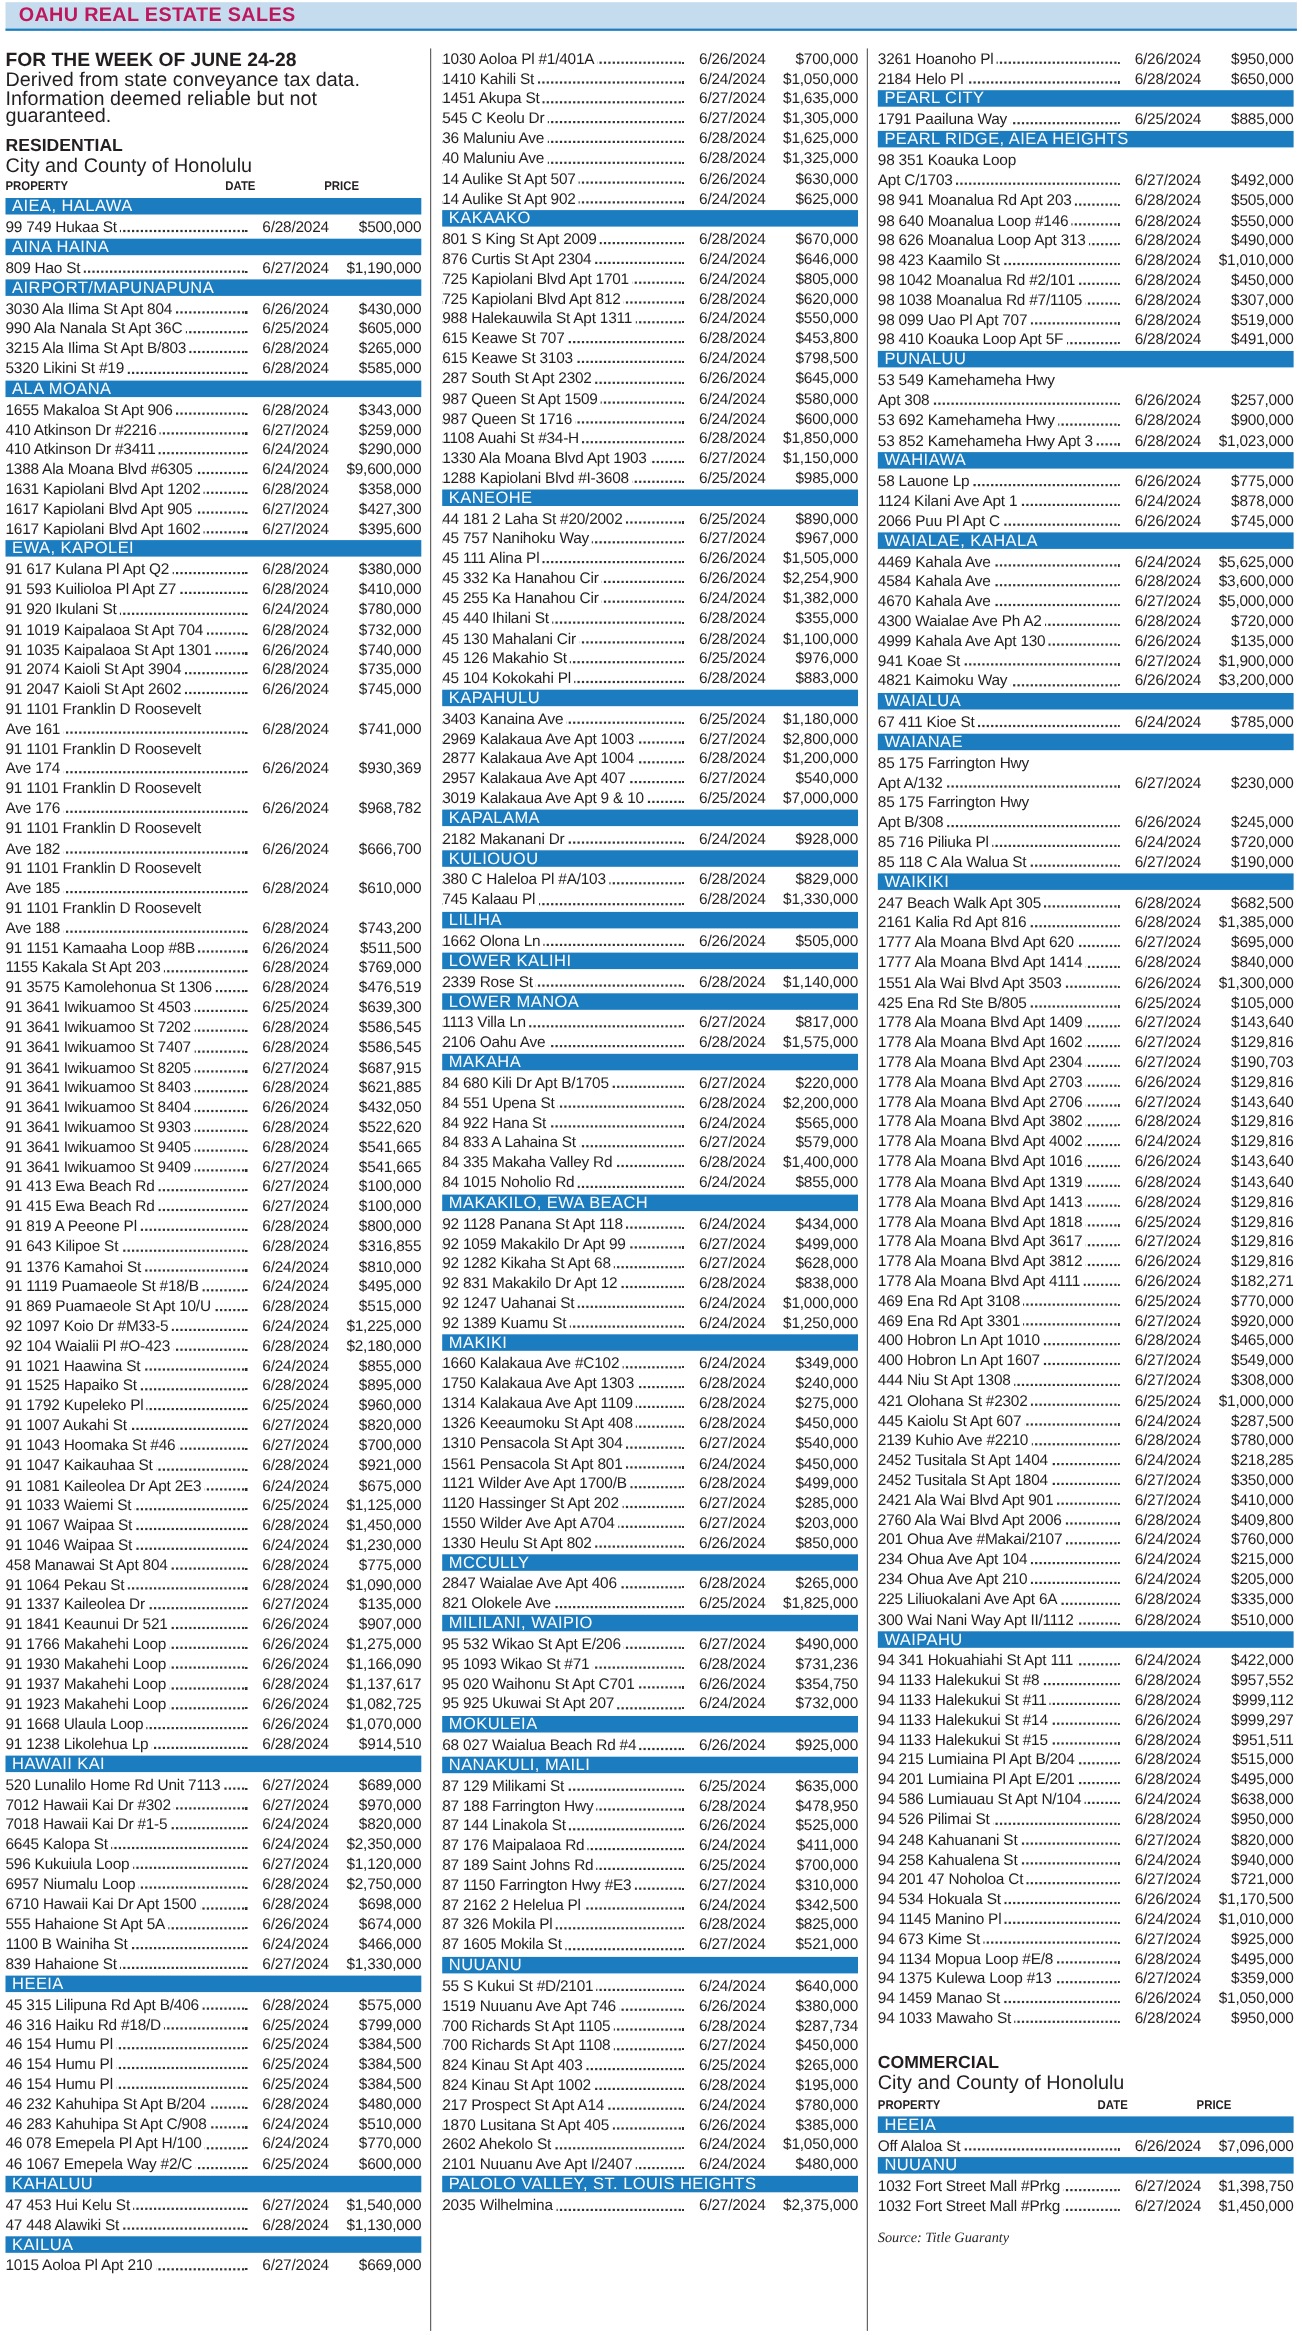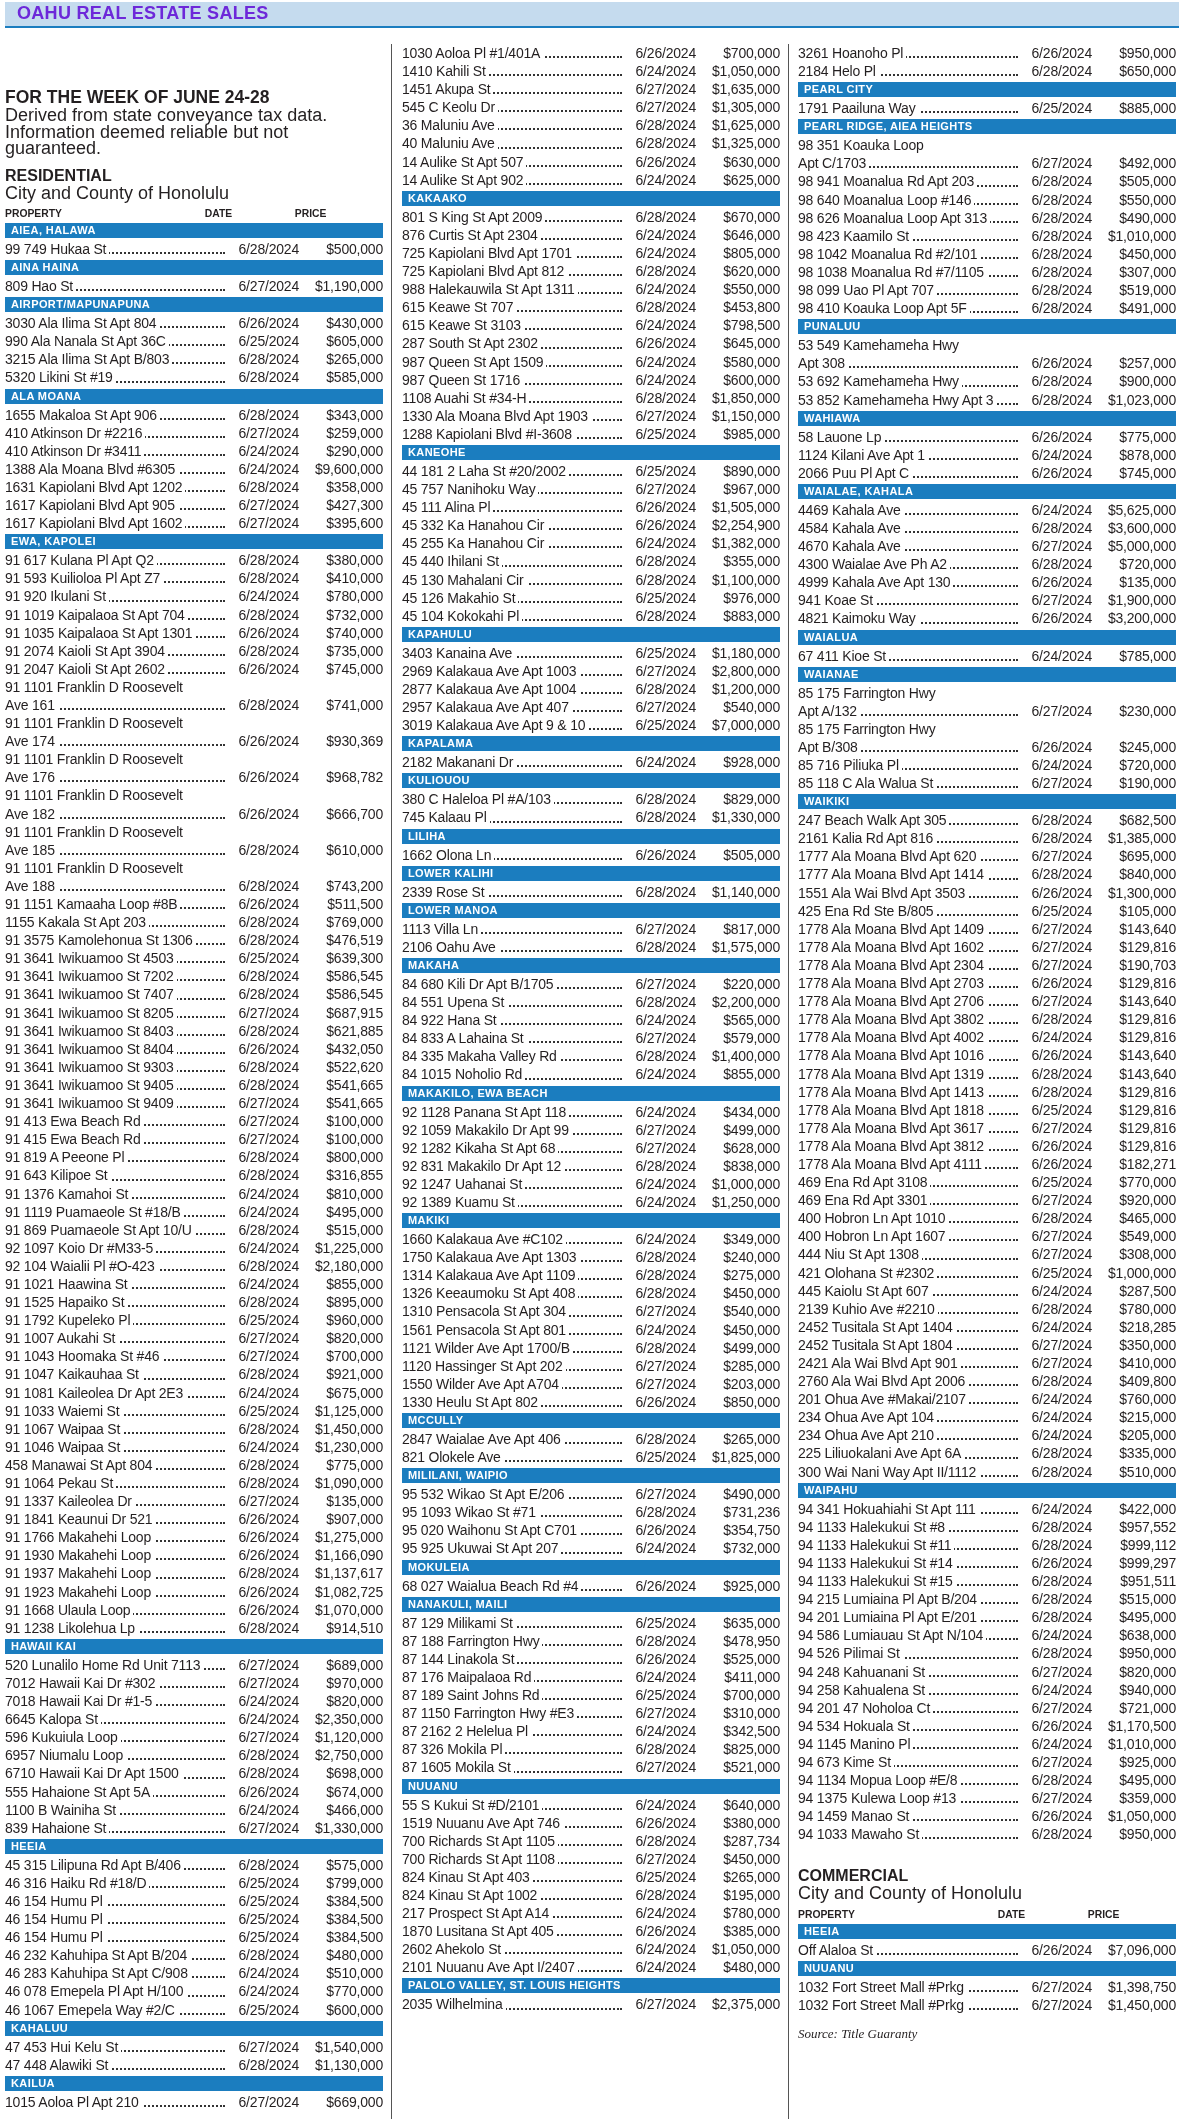"OAHU REAL ESTATE SALES" .banner-title { color: #6d28d9 -> #be185d }
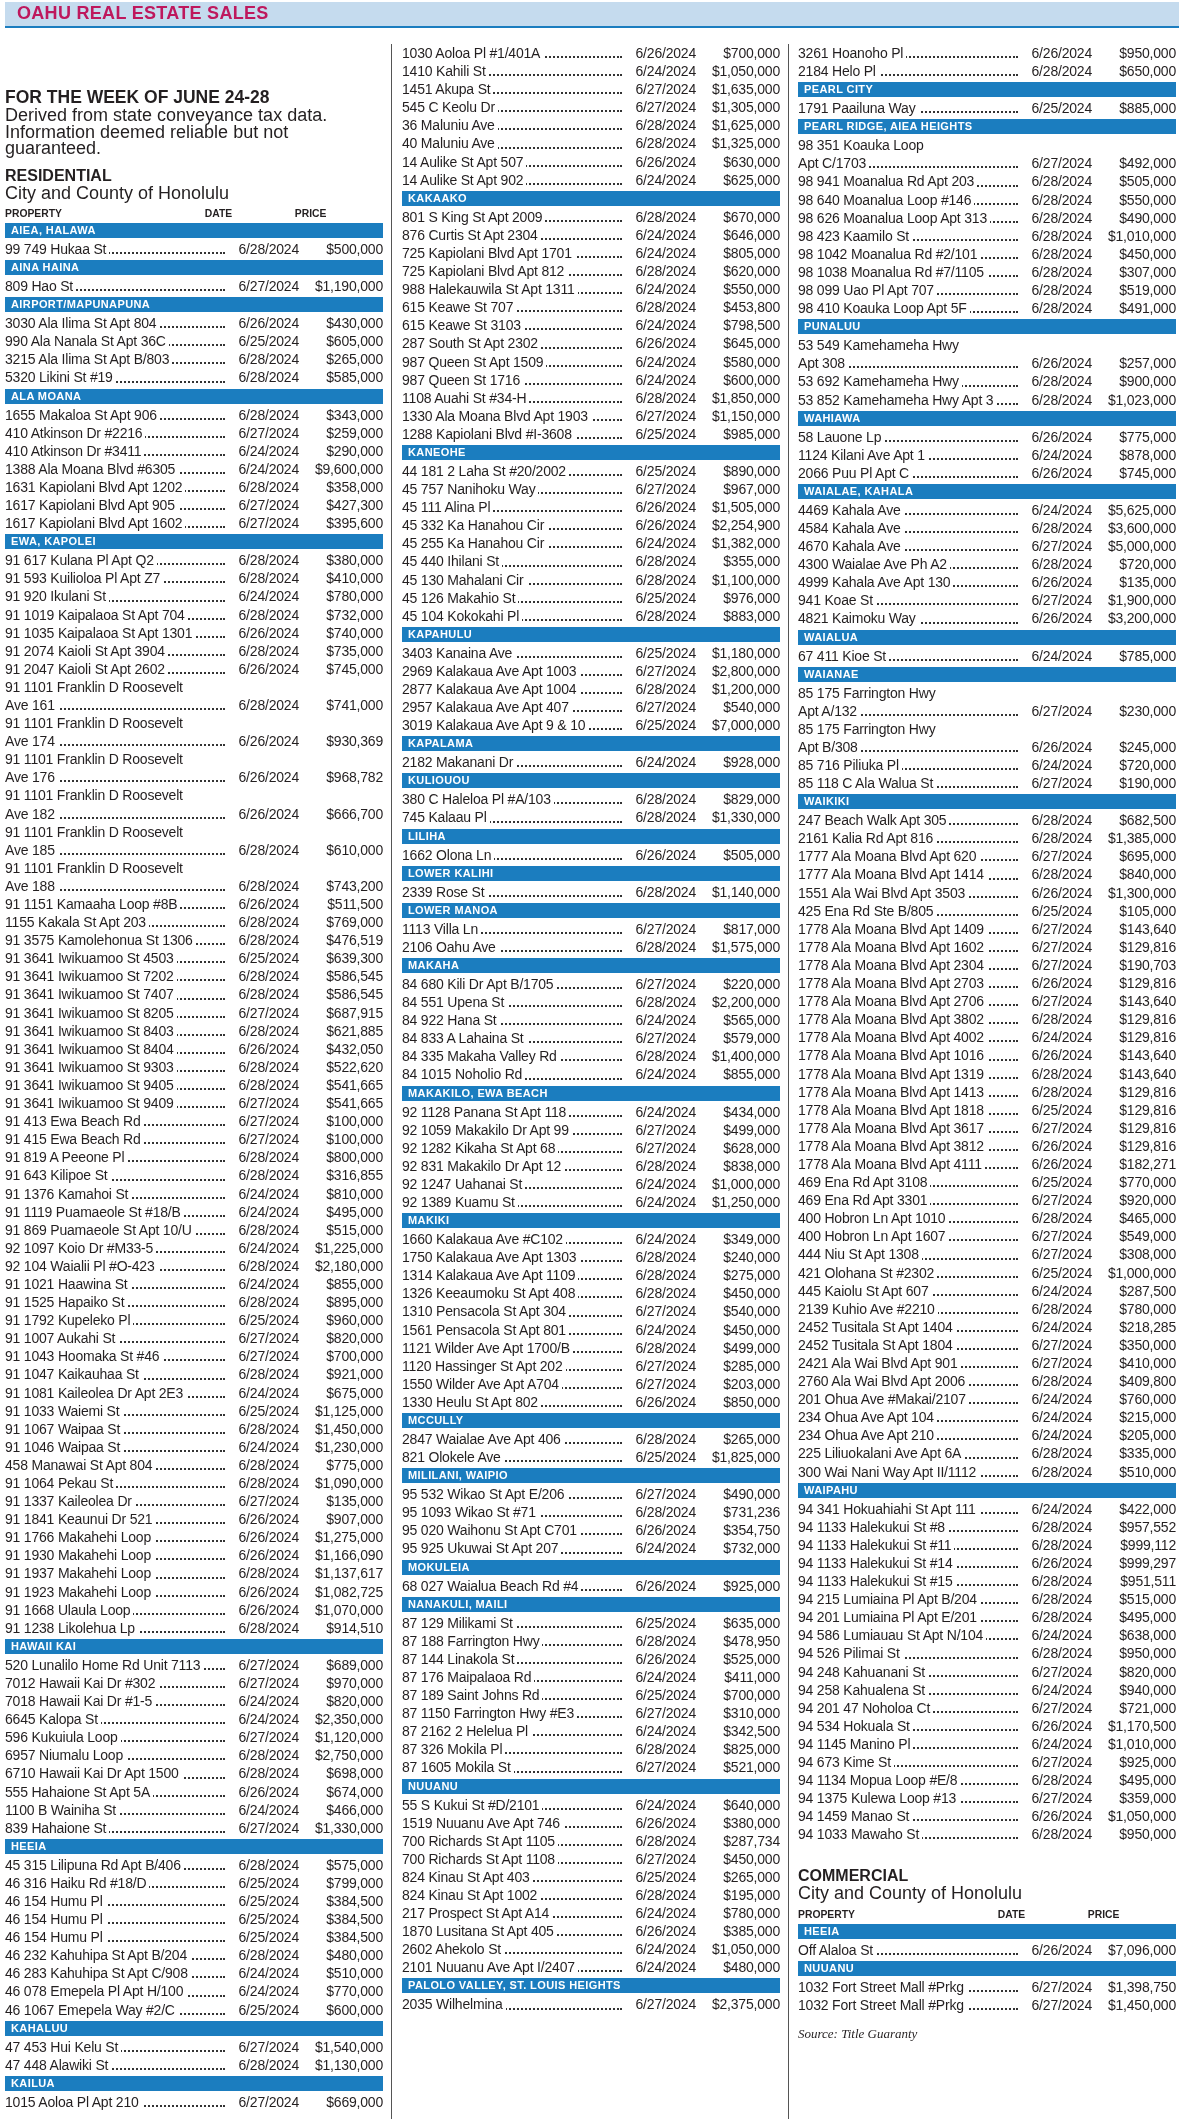"FOR THE WEEK OF JUNE" .col1 { margin-top: 43px -> none }
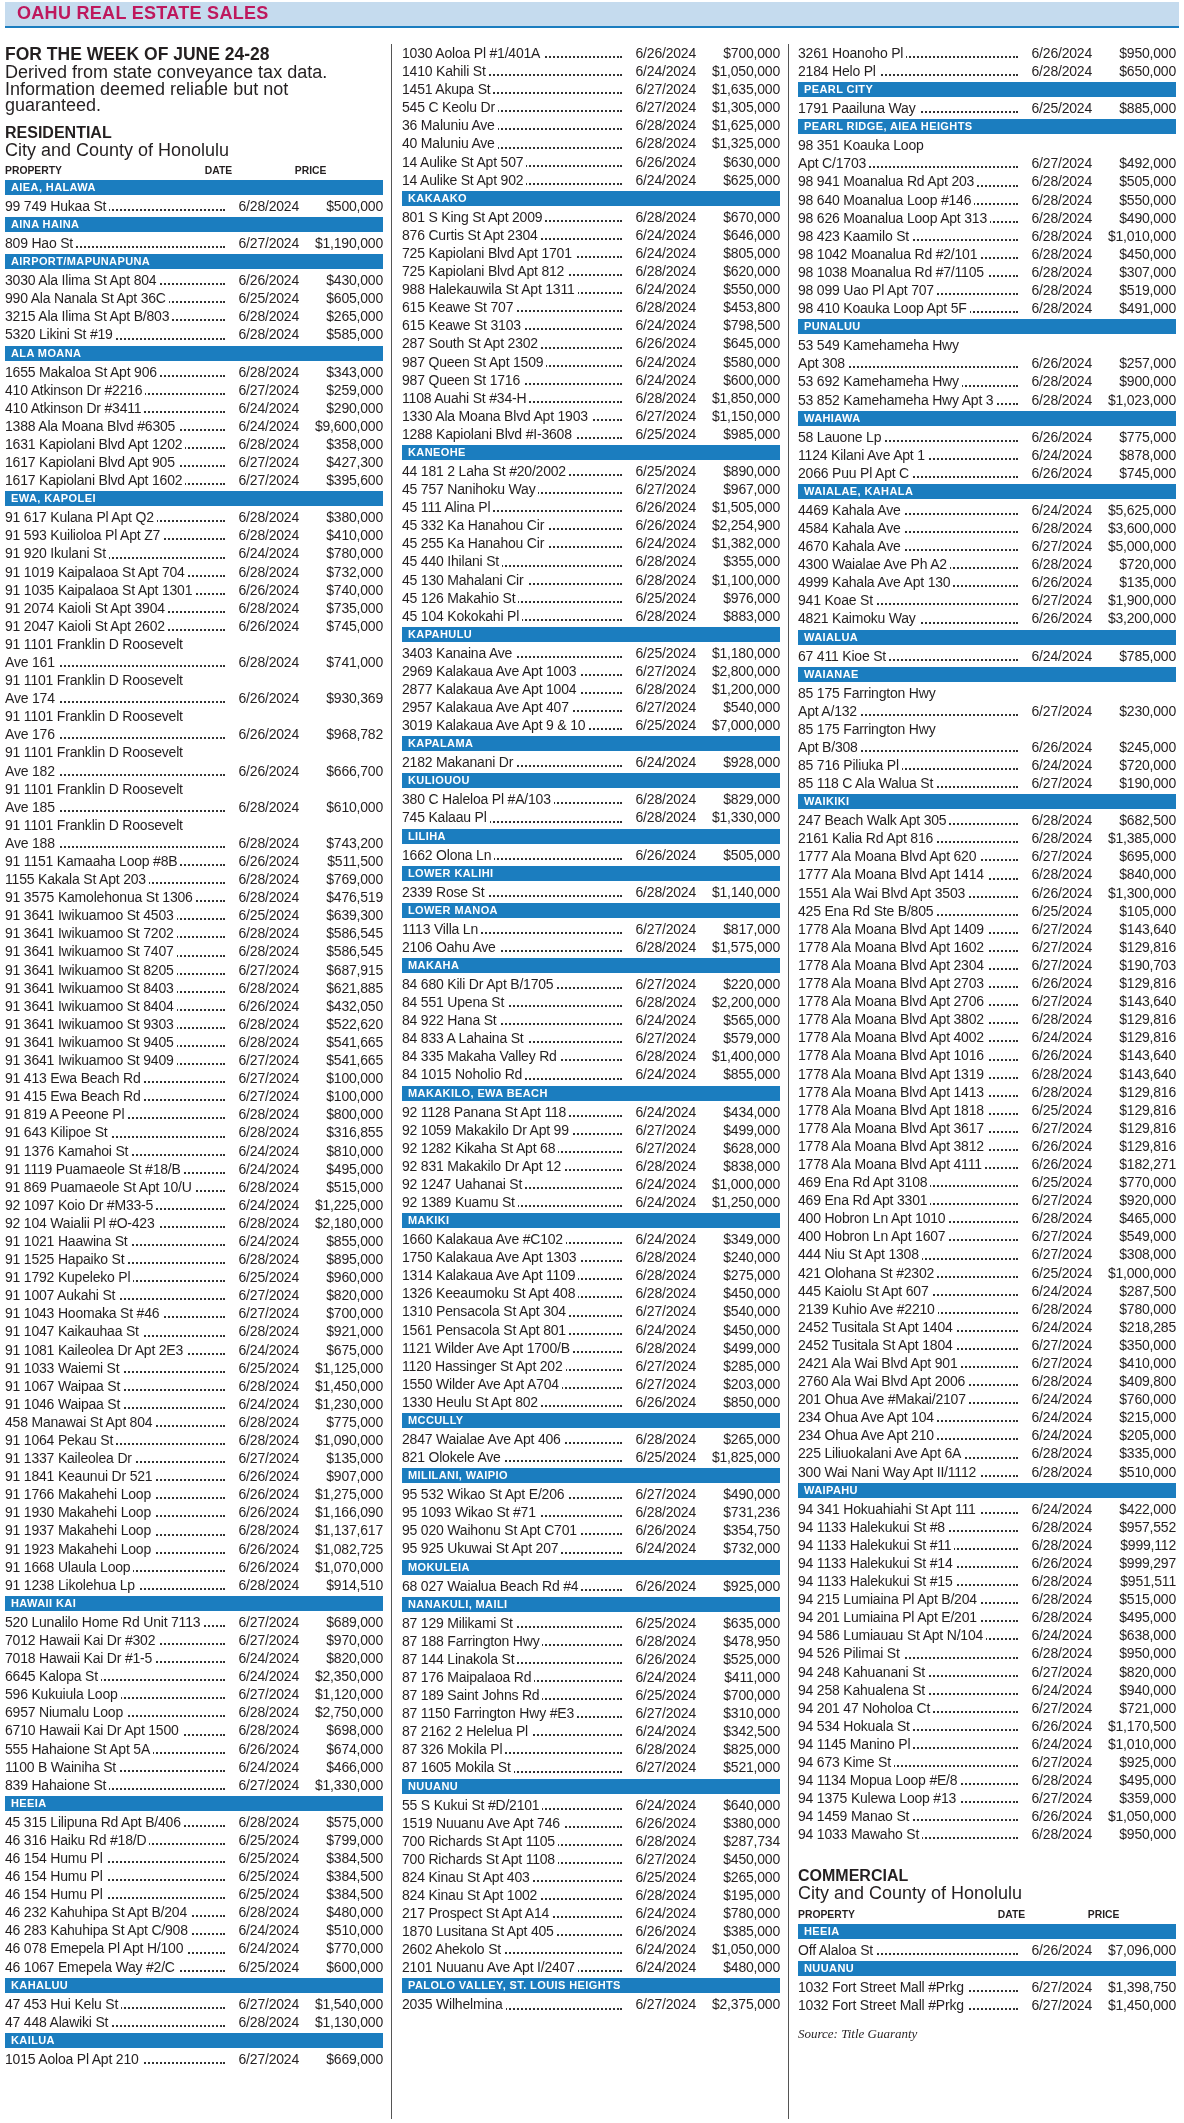"PEARL CITY" .area-head { font-size: 11px -> 15px; font-weight: bold -> normal }
